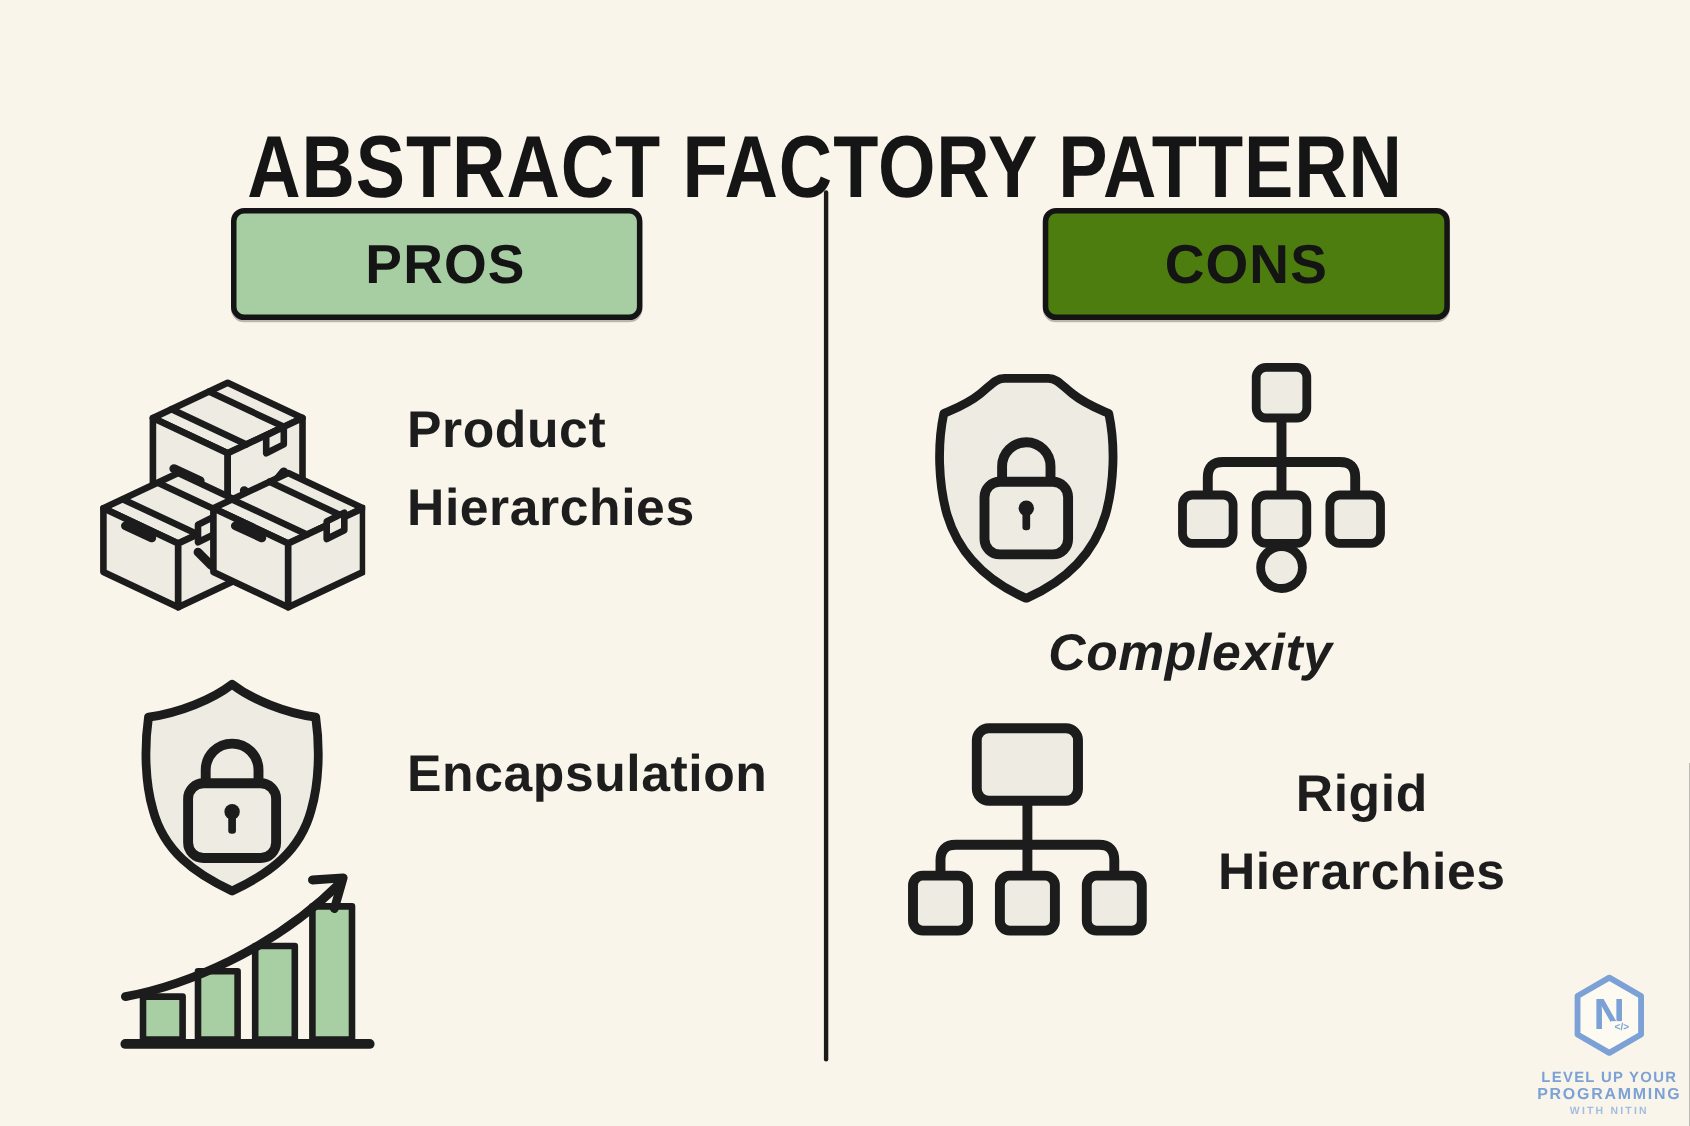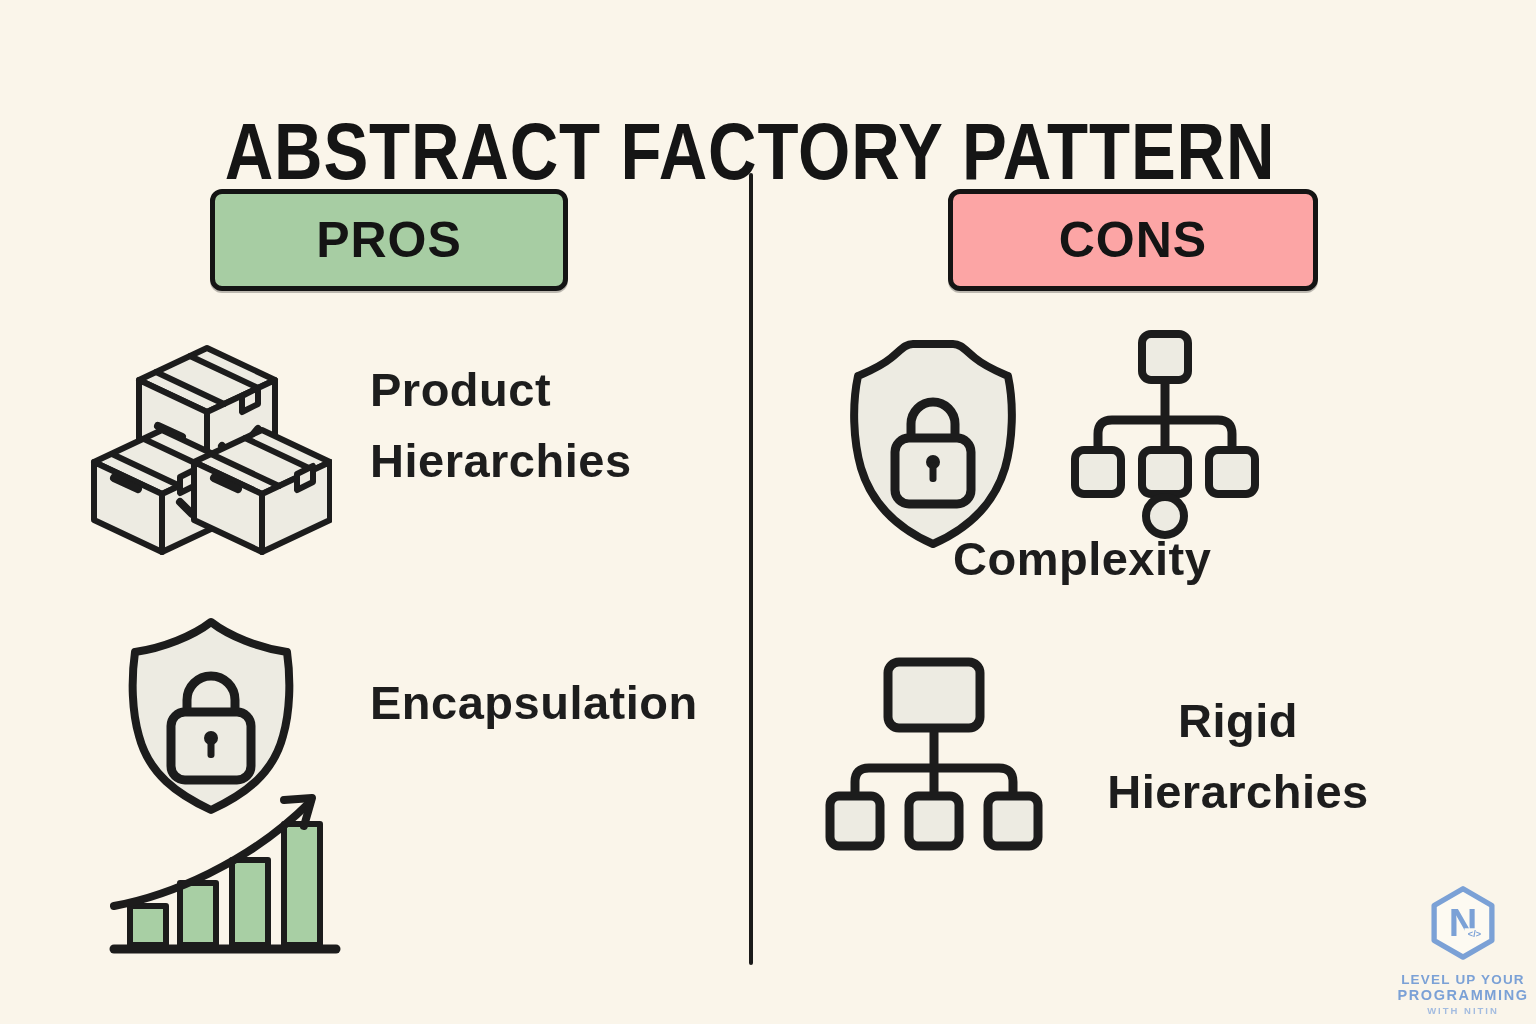"PROS" .badge.pros { padding-left: none -> 16px }
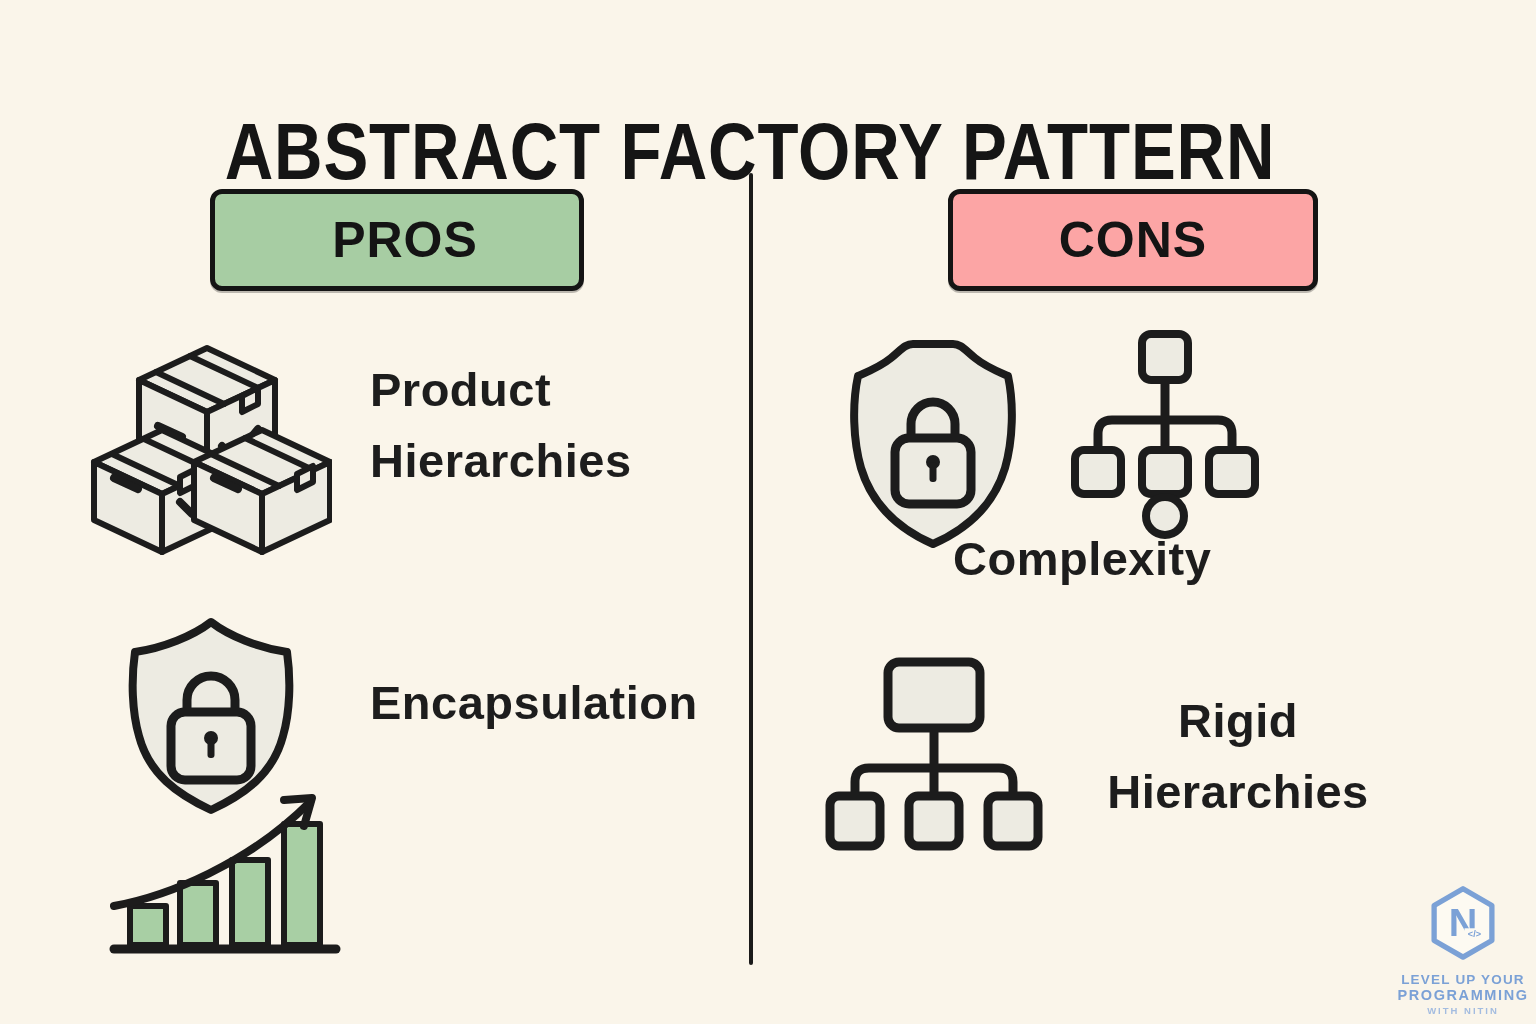"CONS" .badge.cons { background: #fca5a5 -> #4d7c0f }
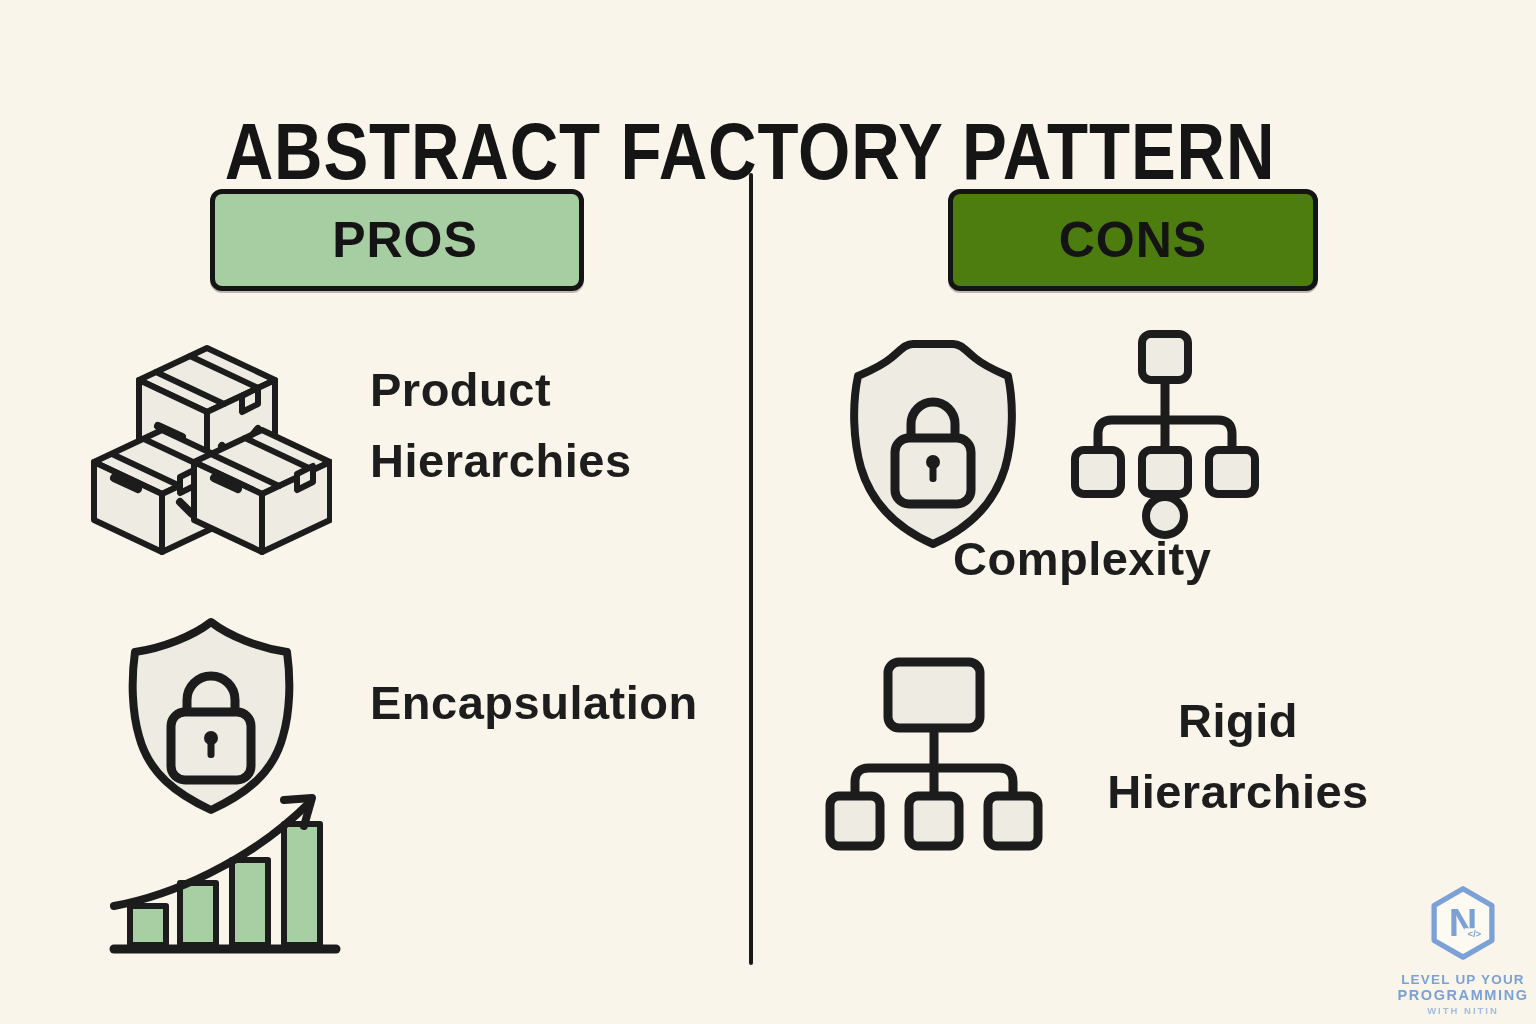"Complexity" .lbl-complexity { font-style: none -> italic; top: 524px -> 558px }
